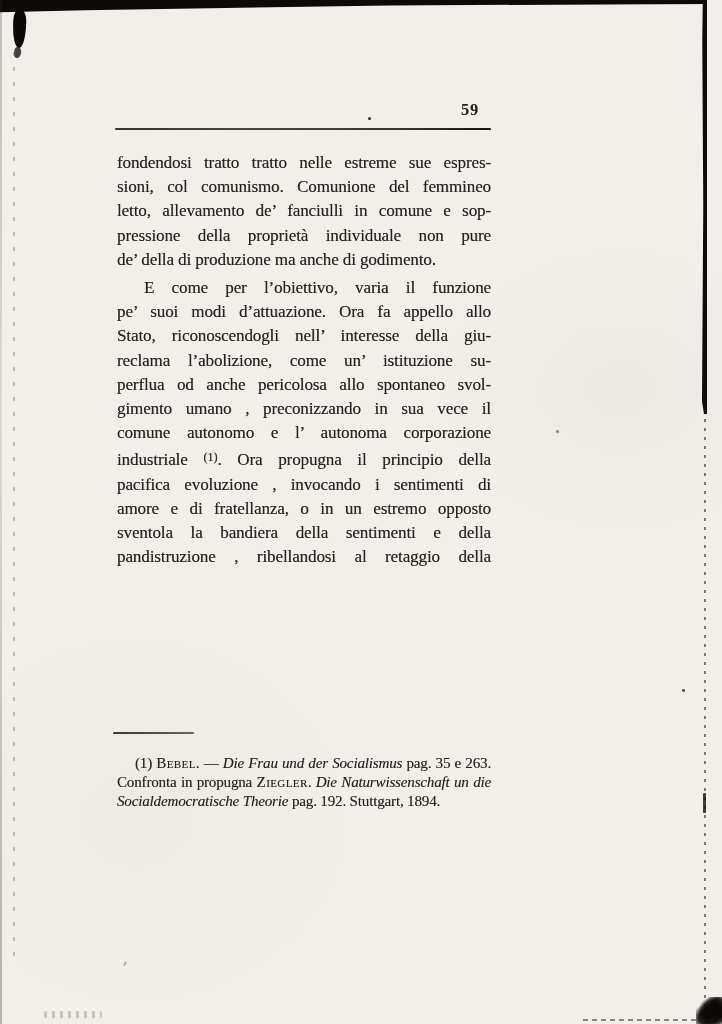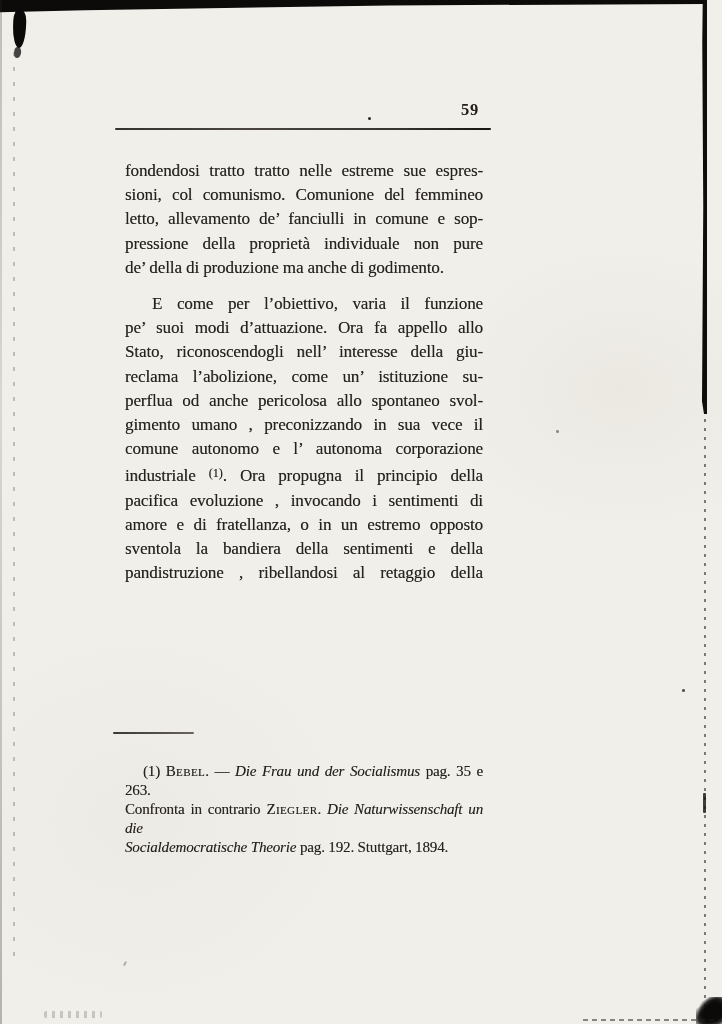"fondendosi tratto tratto nelle estreme" .paragraph { margin: 12px -> 4px }
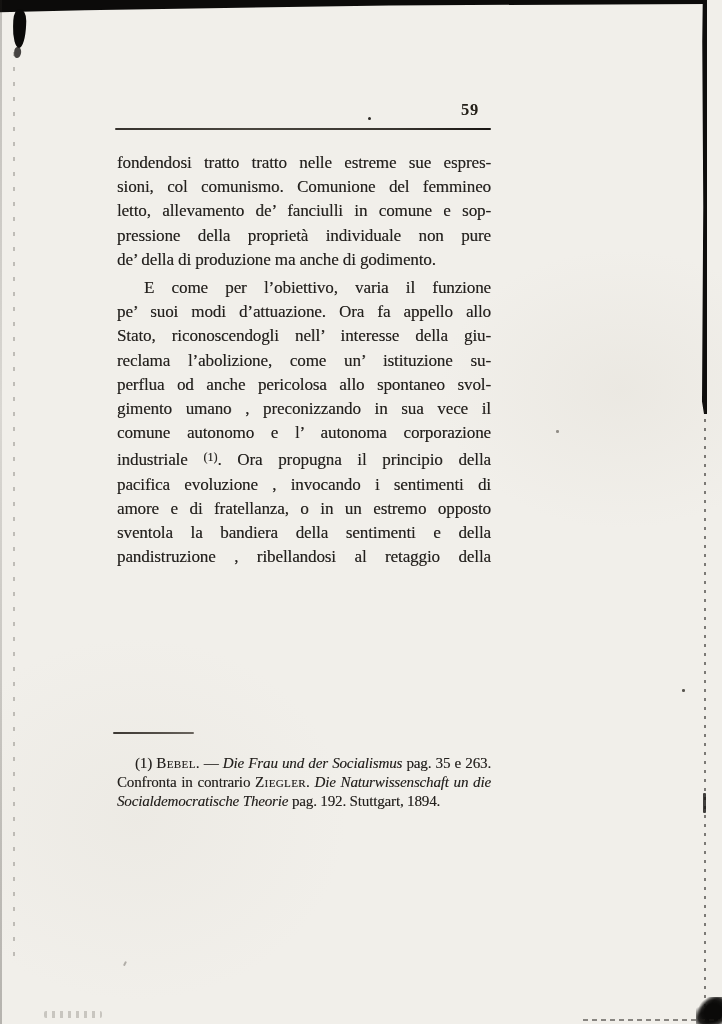"Confronta in contrario" span { text: contrario -> propugna }
